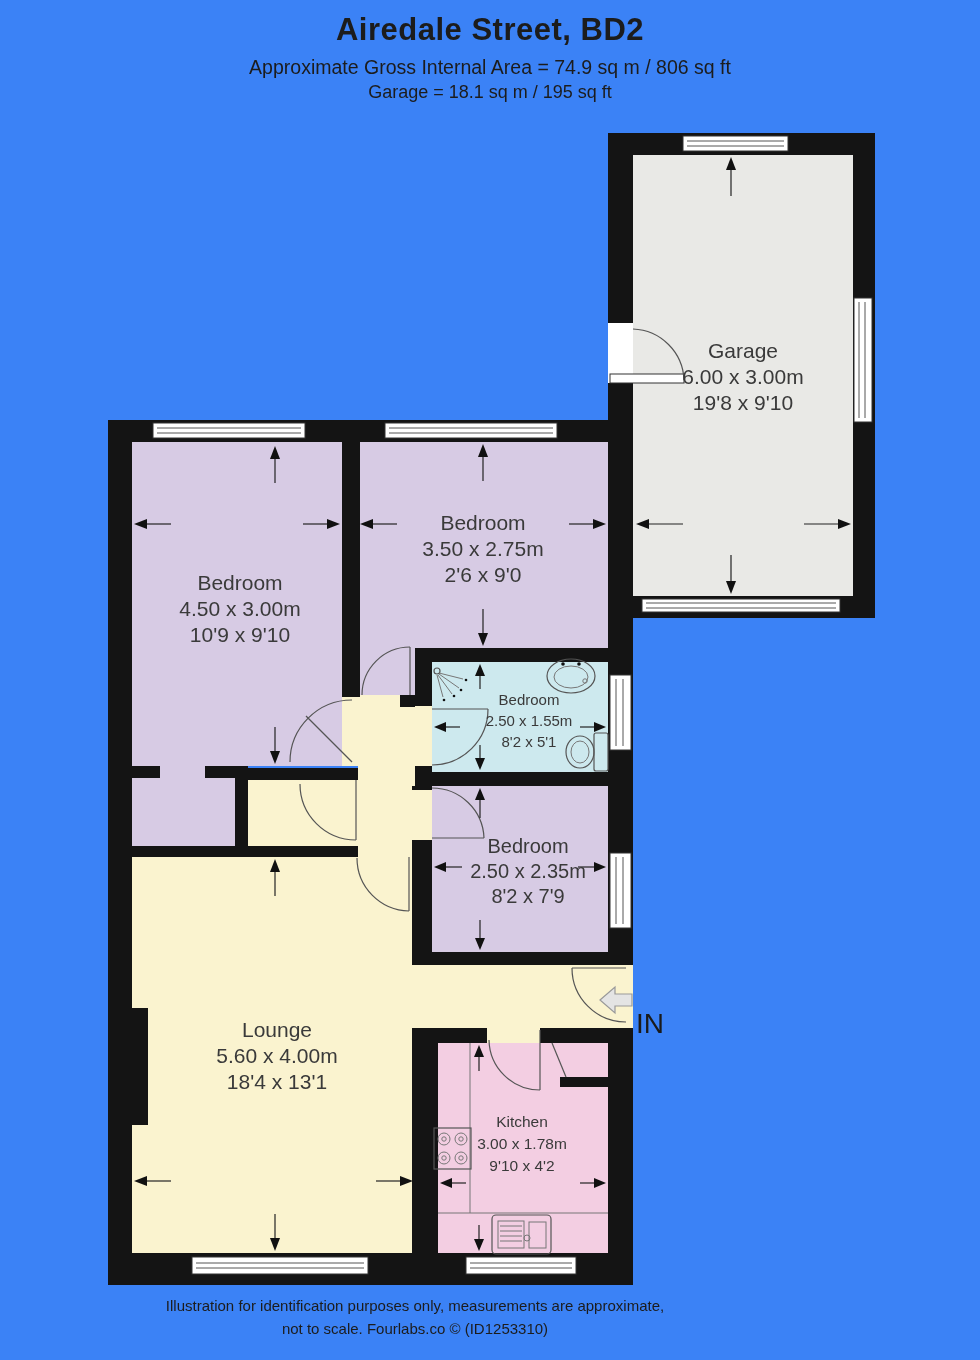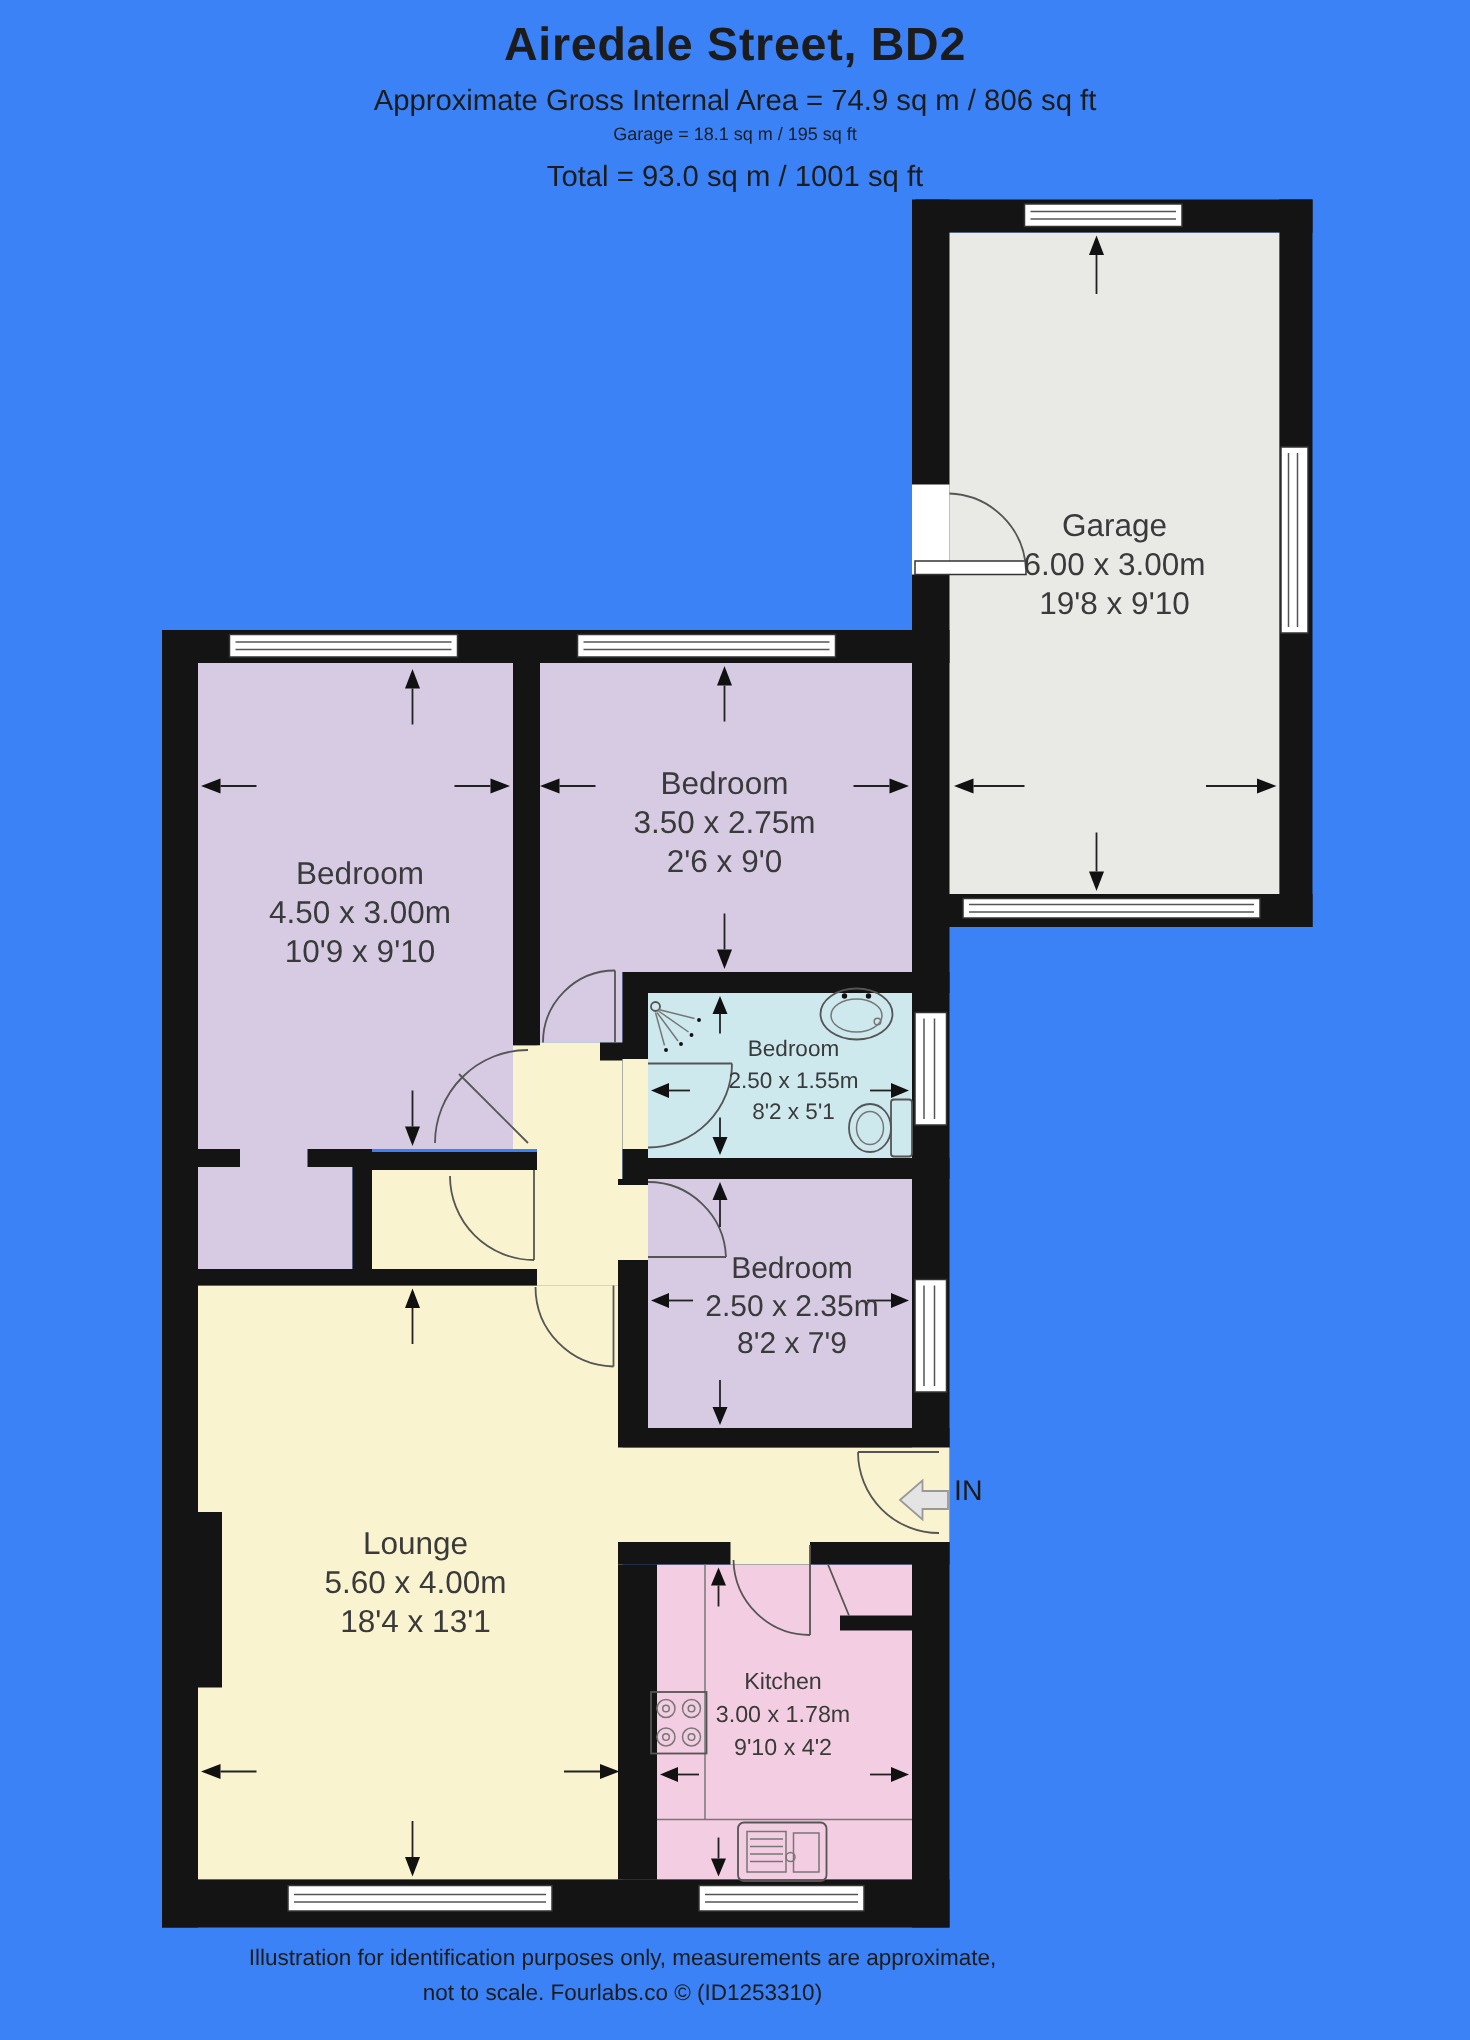"Garage = 18.1 sq m" .hdr-sub2 { font-size: 12px -> 18px }
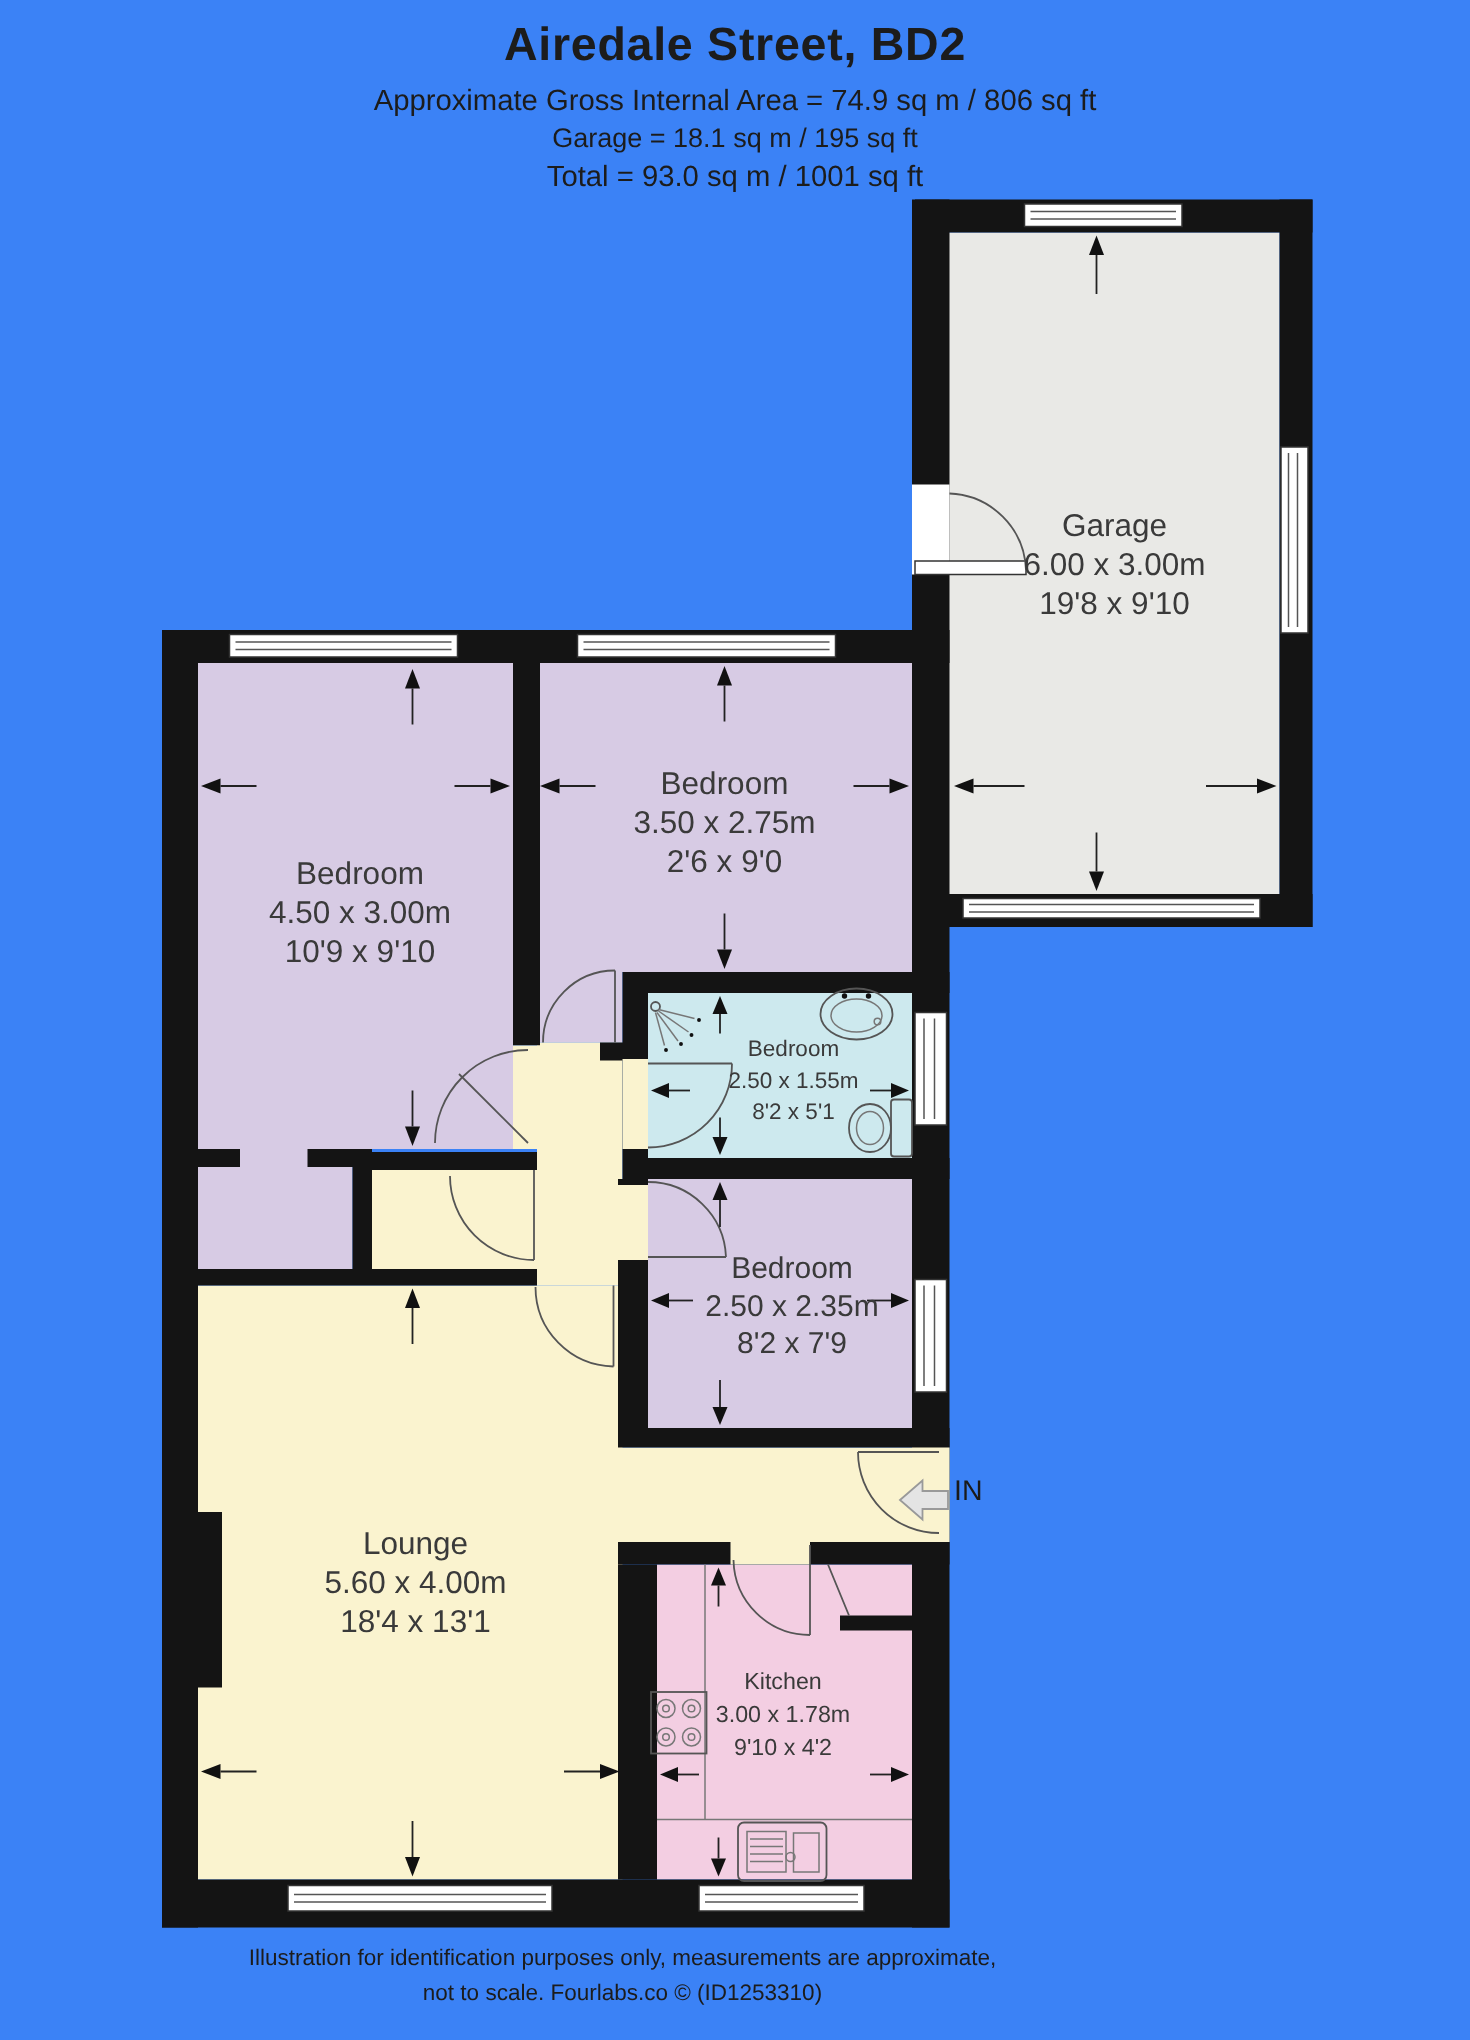"Total = 93.0 sq m" div.hdr { html: <div>Total = 93.0 sq m / 1001 sq ft</div> -> none }
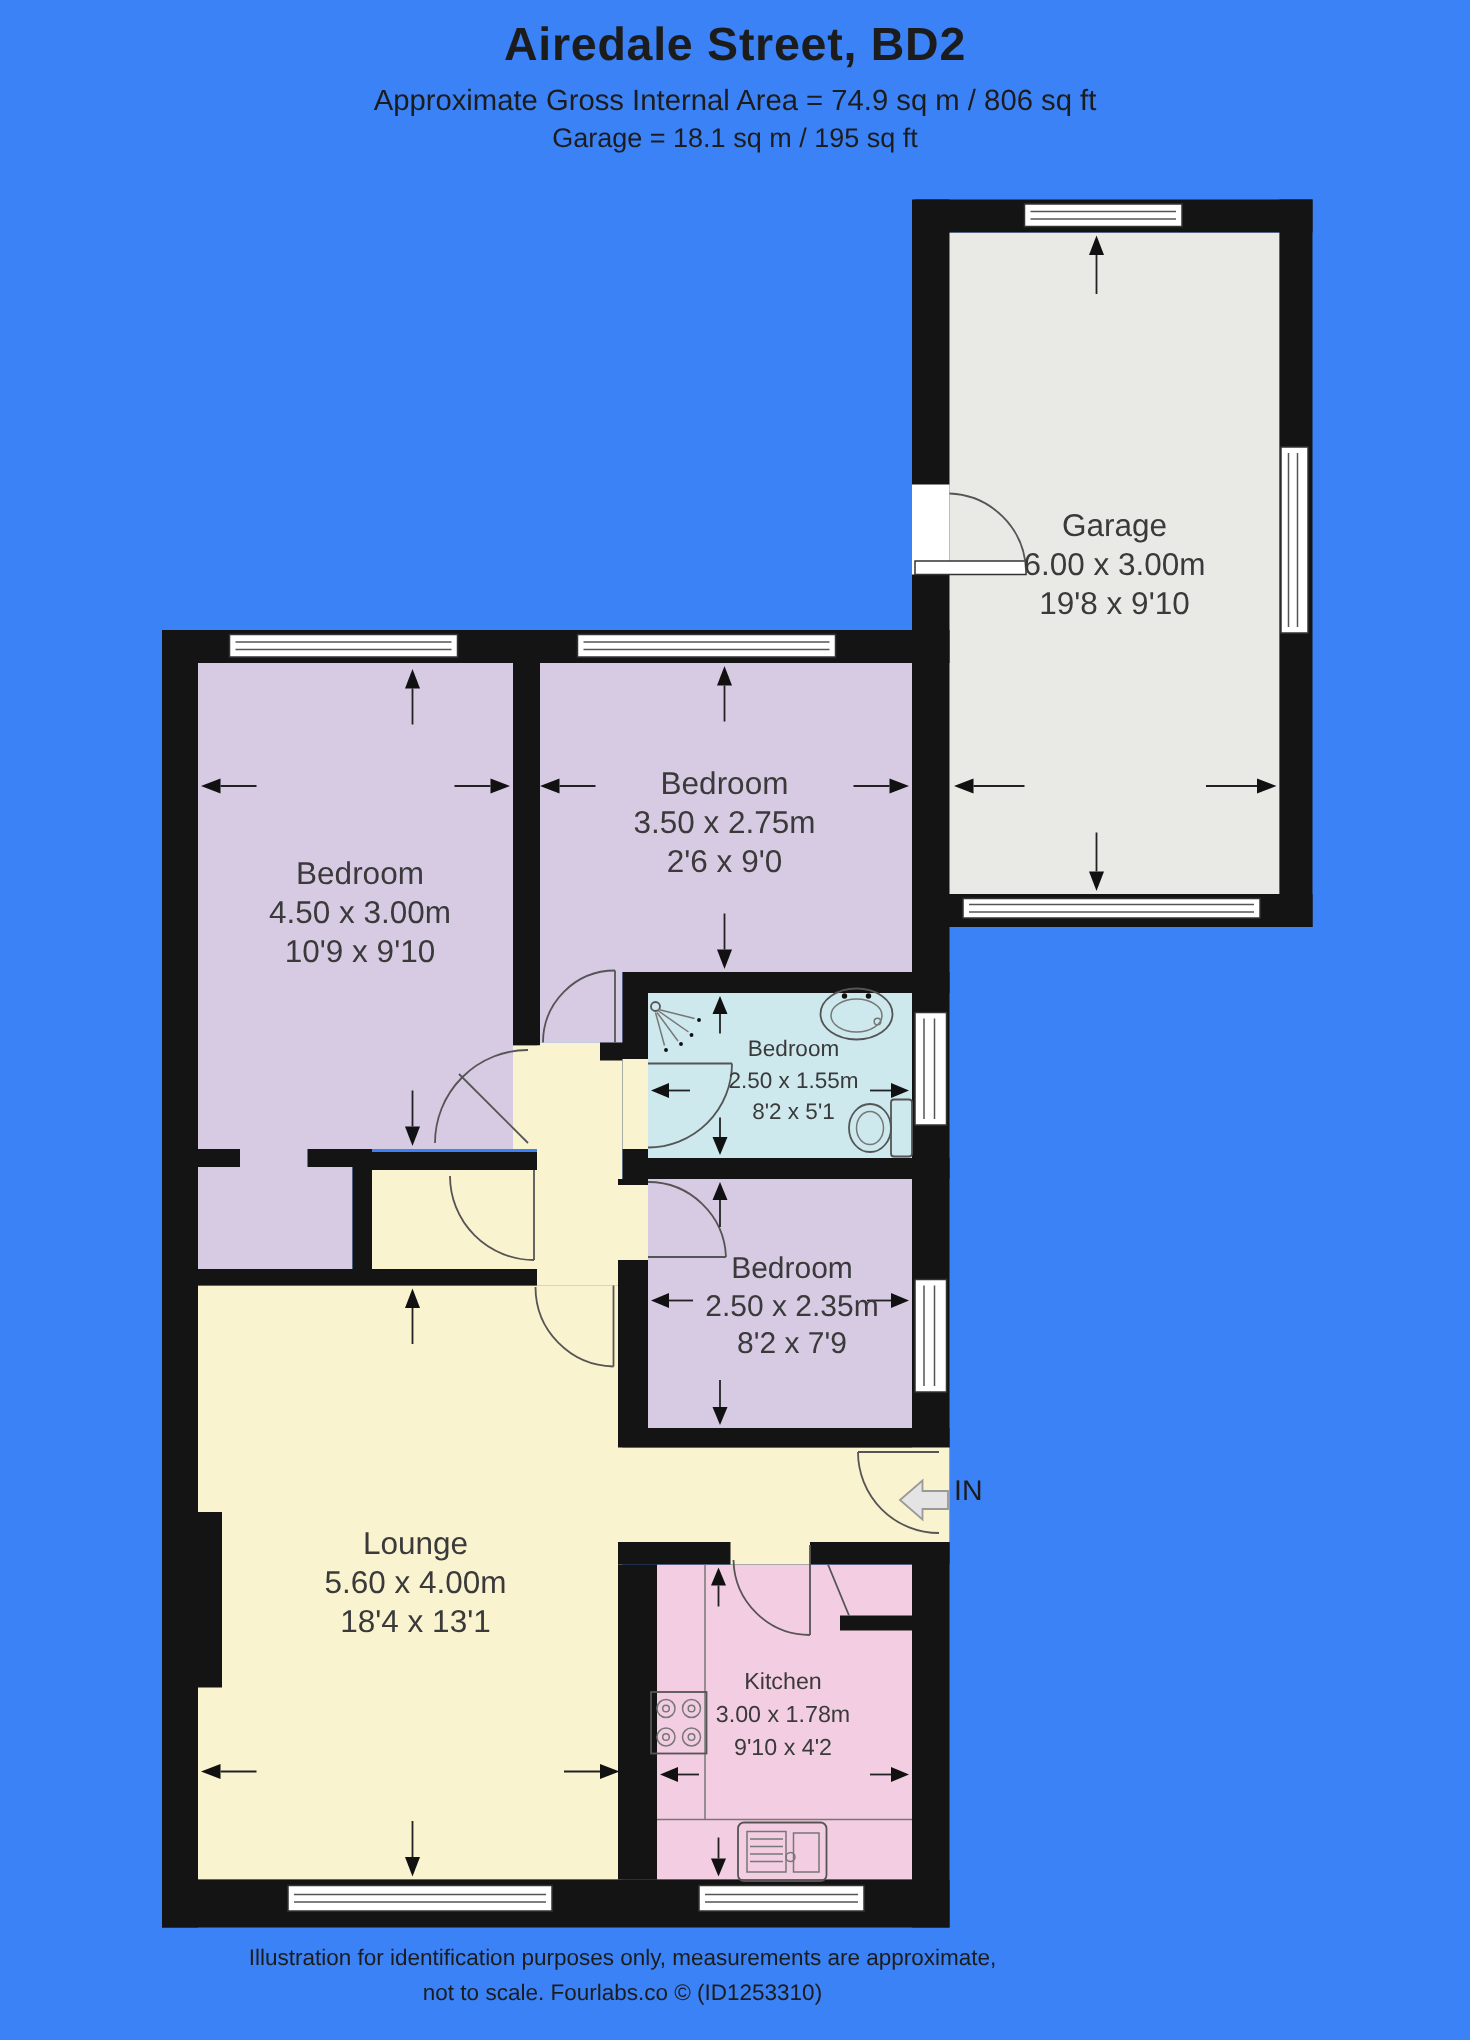"IN" .in-label { font-size: 19px -> 28px; margin-top: none -> 24px }
